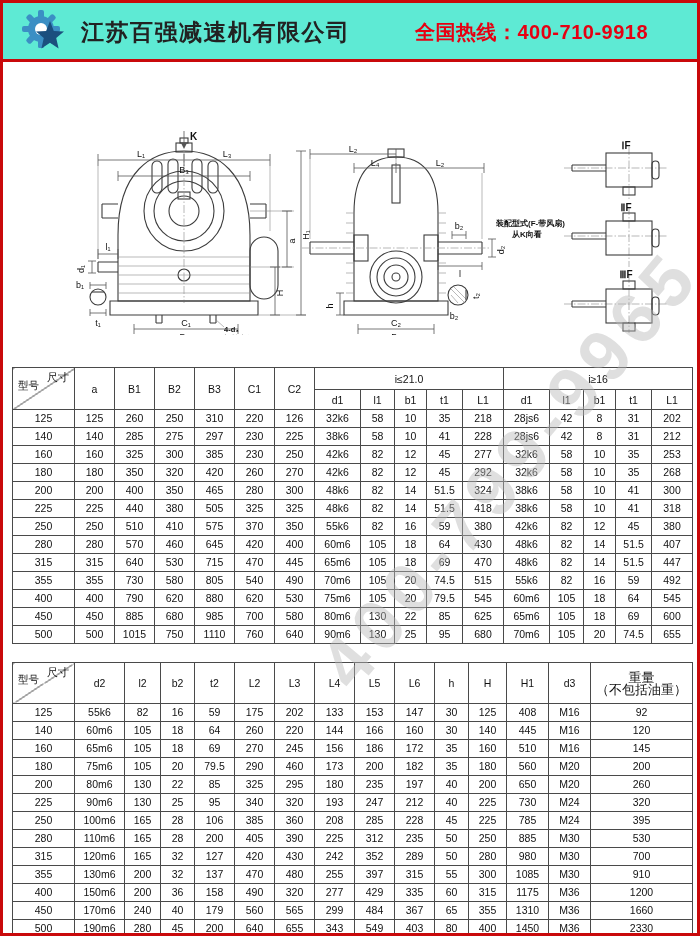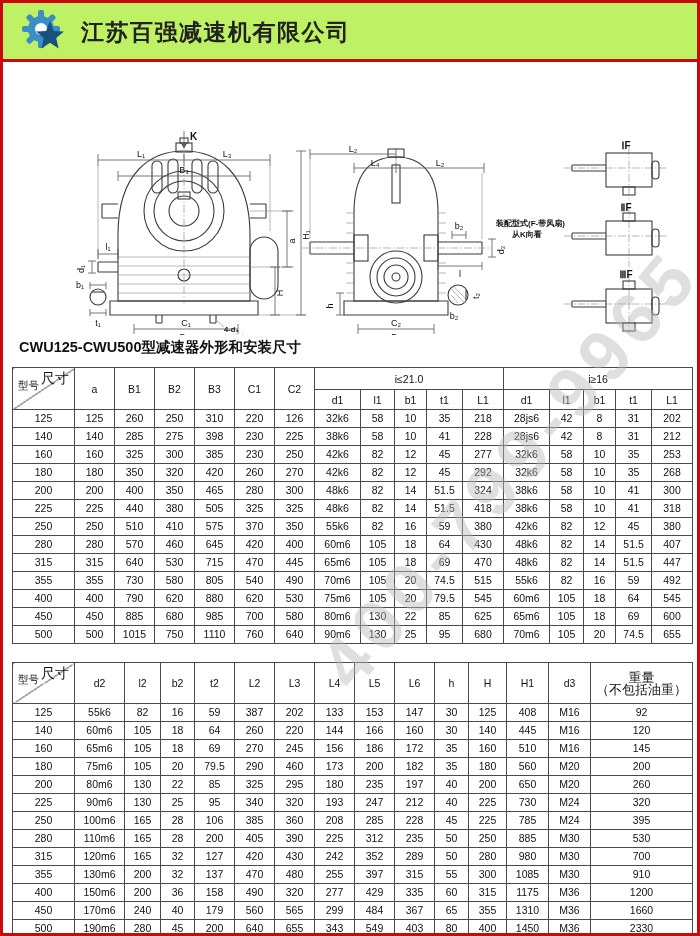"江苏百强减速机有限公司" .hdr { background: #bef264 -> #5eead4 }
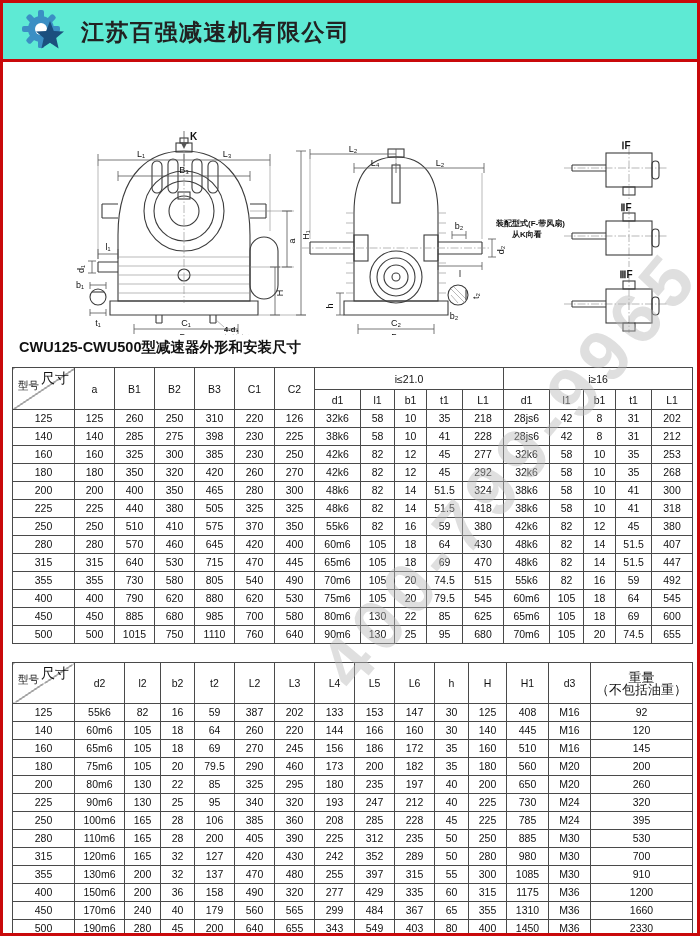"全国热线：400-710-9918" span.hotline { html: none -> <span>全国热线：400-710-9918</span> }
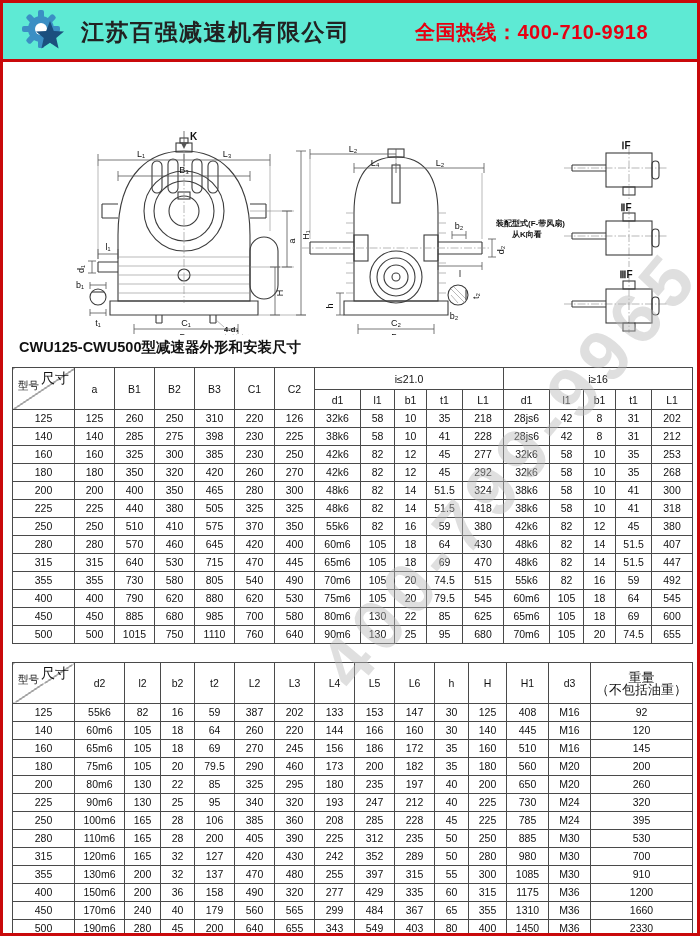"CWU125-CWU500型减速器外形和安装尺寸" div.caption { html: <div>CWU125-CWU500型减速器外形和安装尺寸</div> -> none }
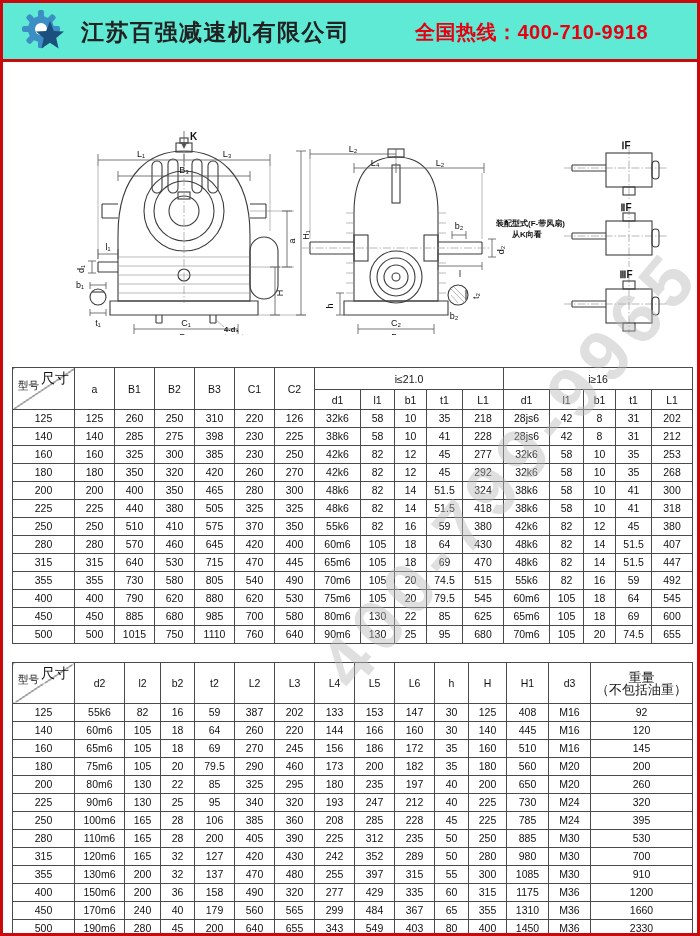"尺寸" .c-top { font-size: 14px -> 11px }
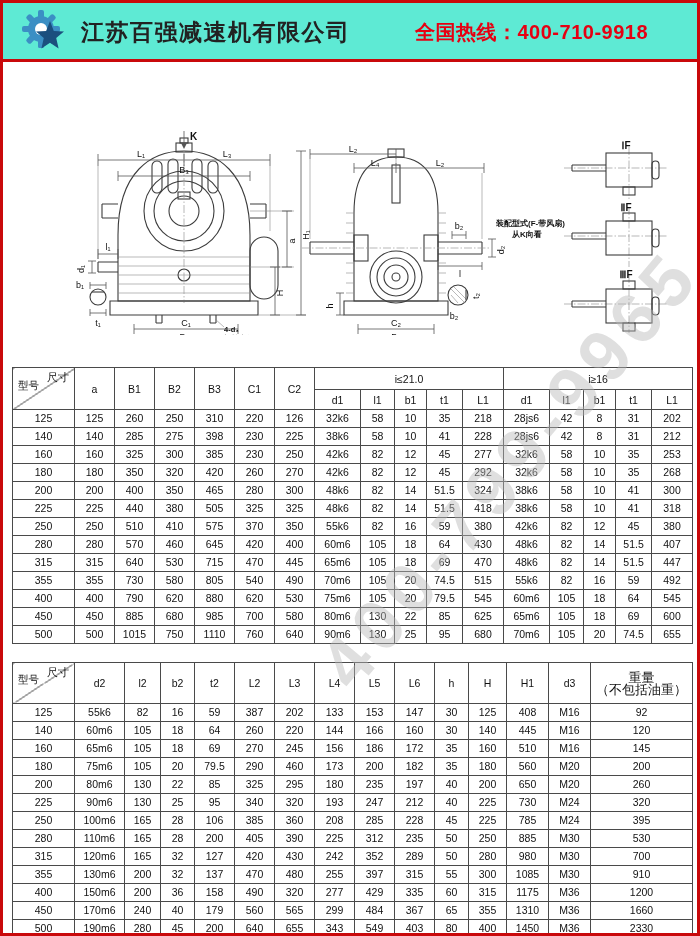"398" td { text: 398 -> 297 }
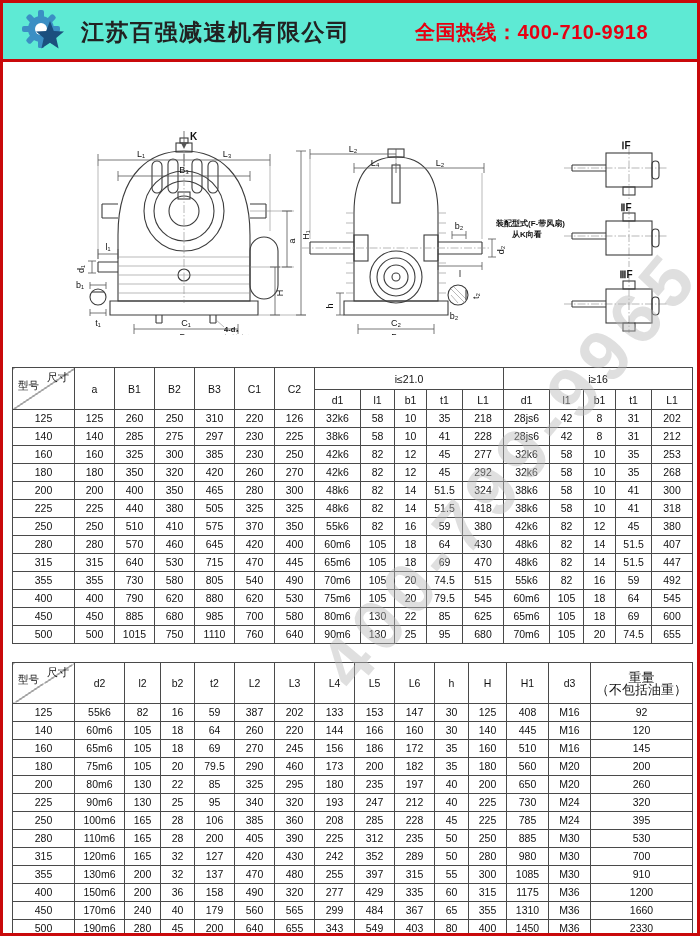"387" td { text: 387 -> 175 }
